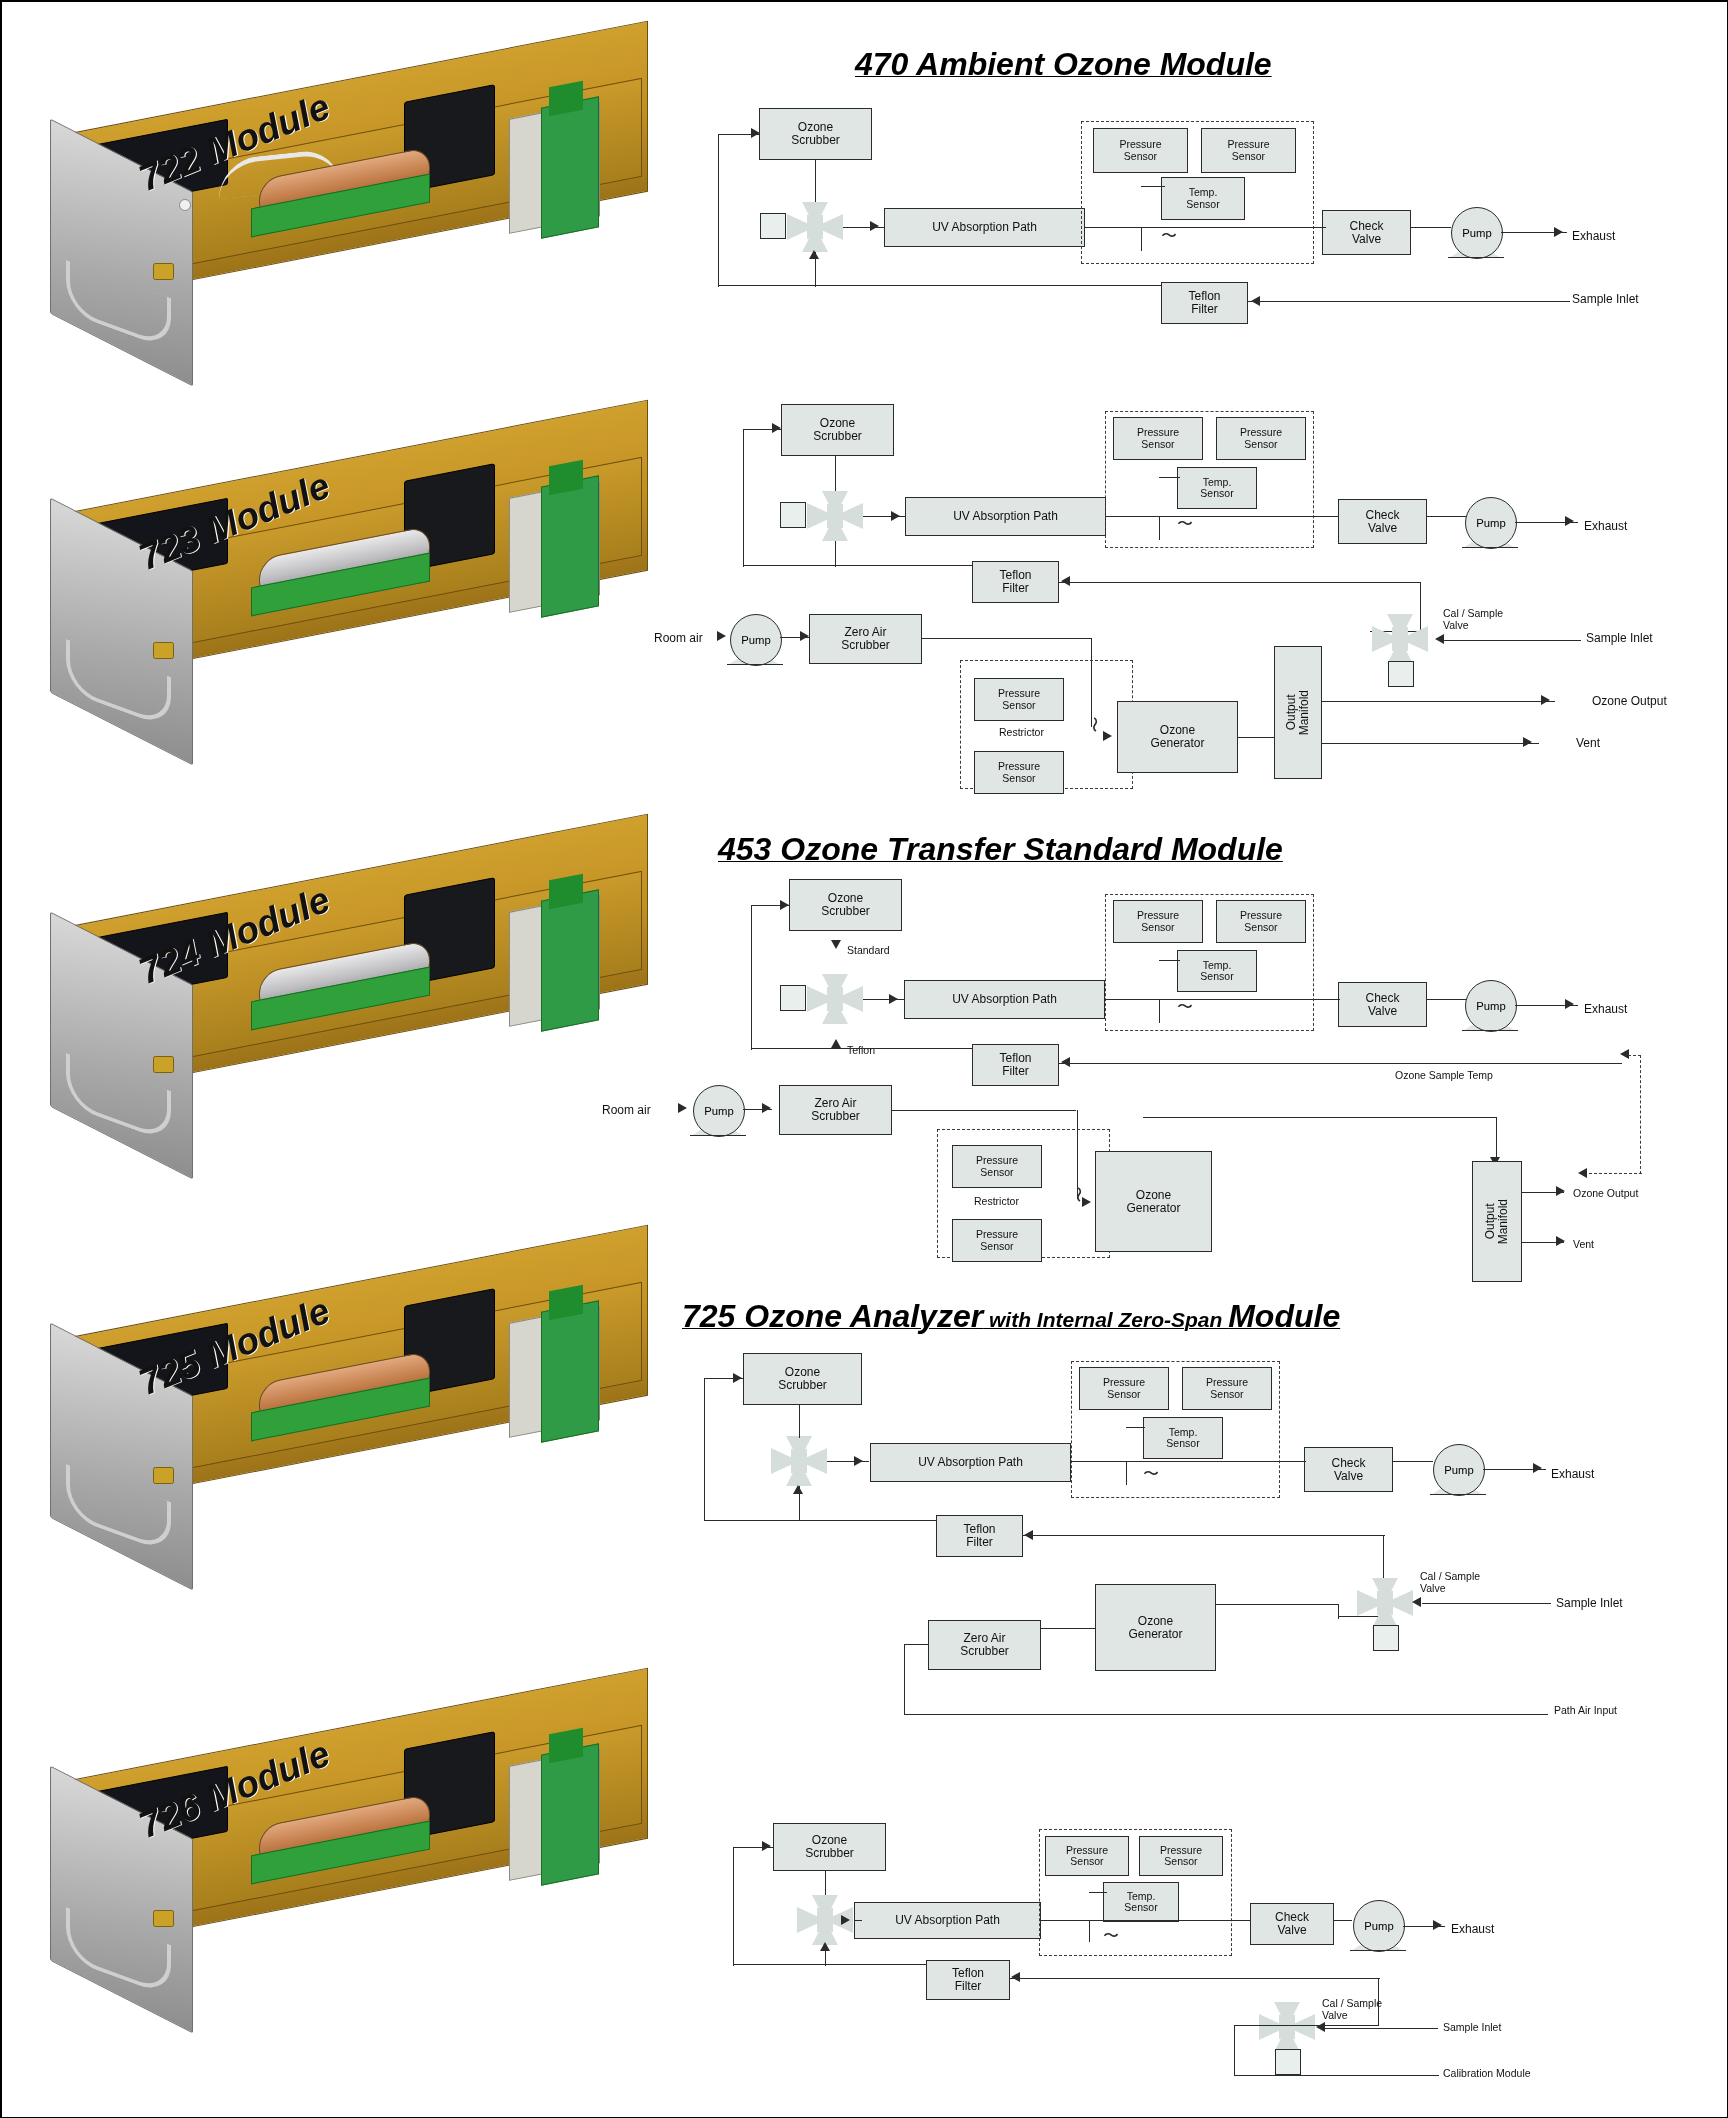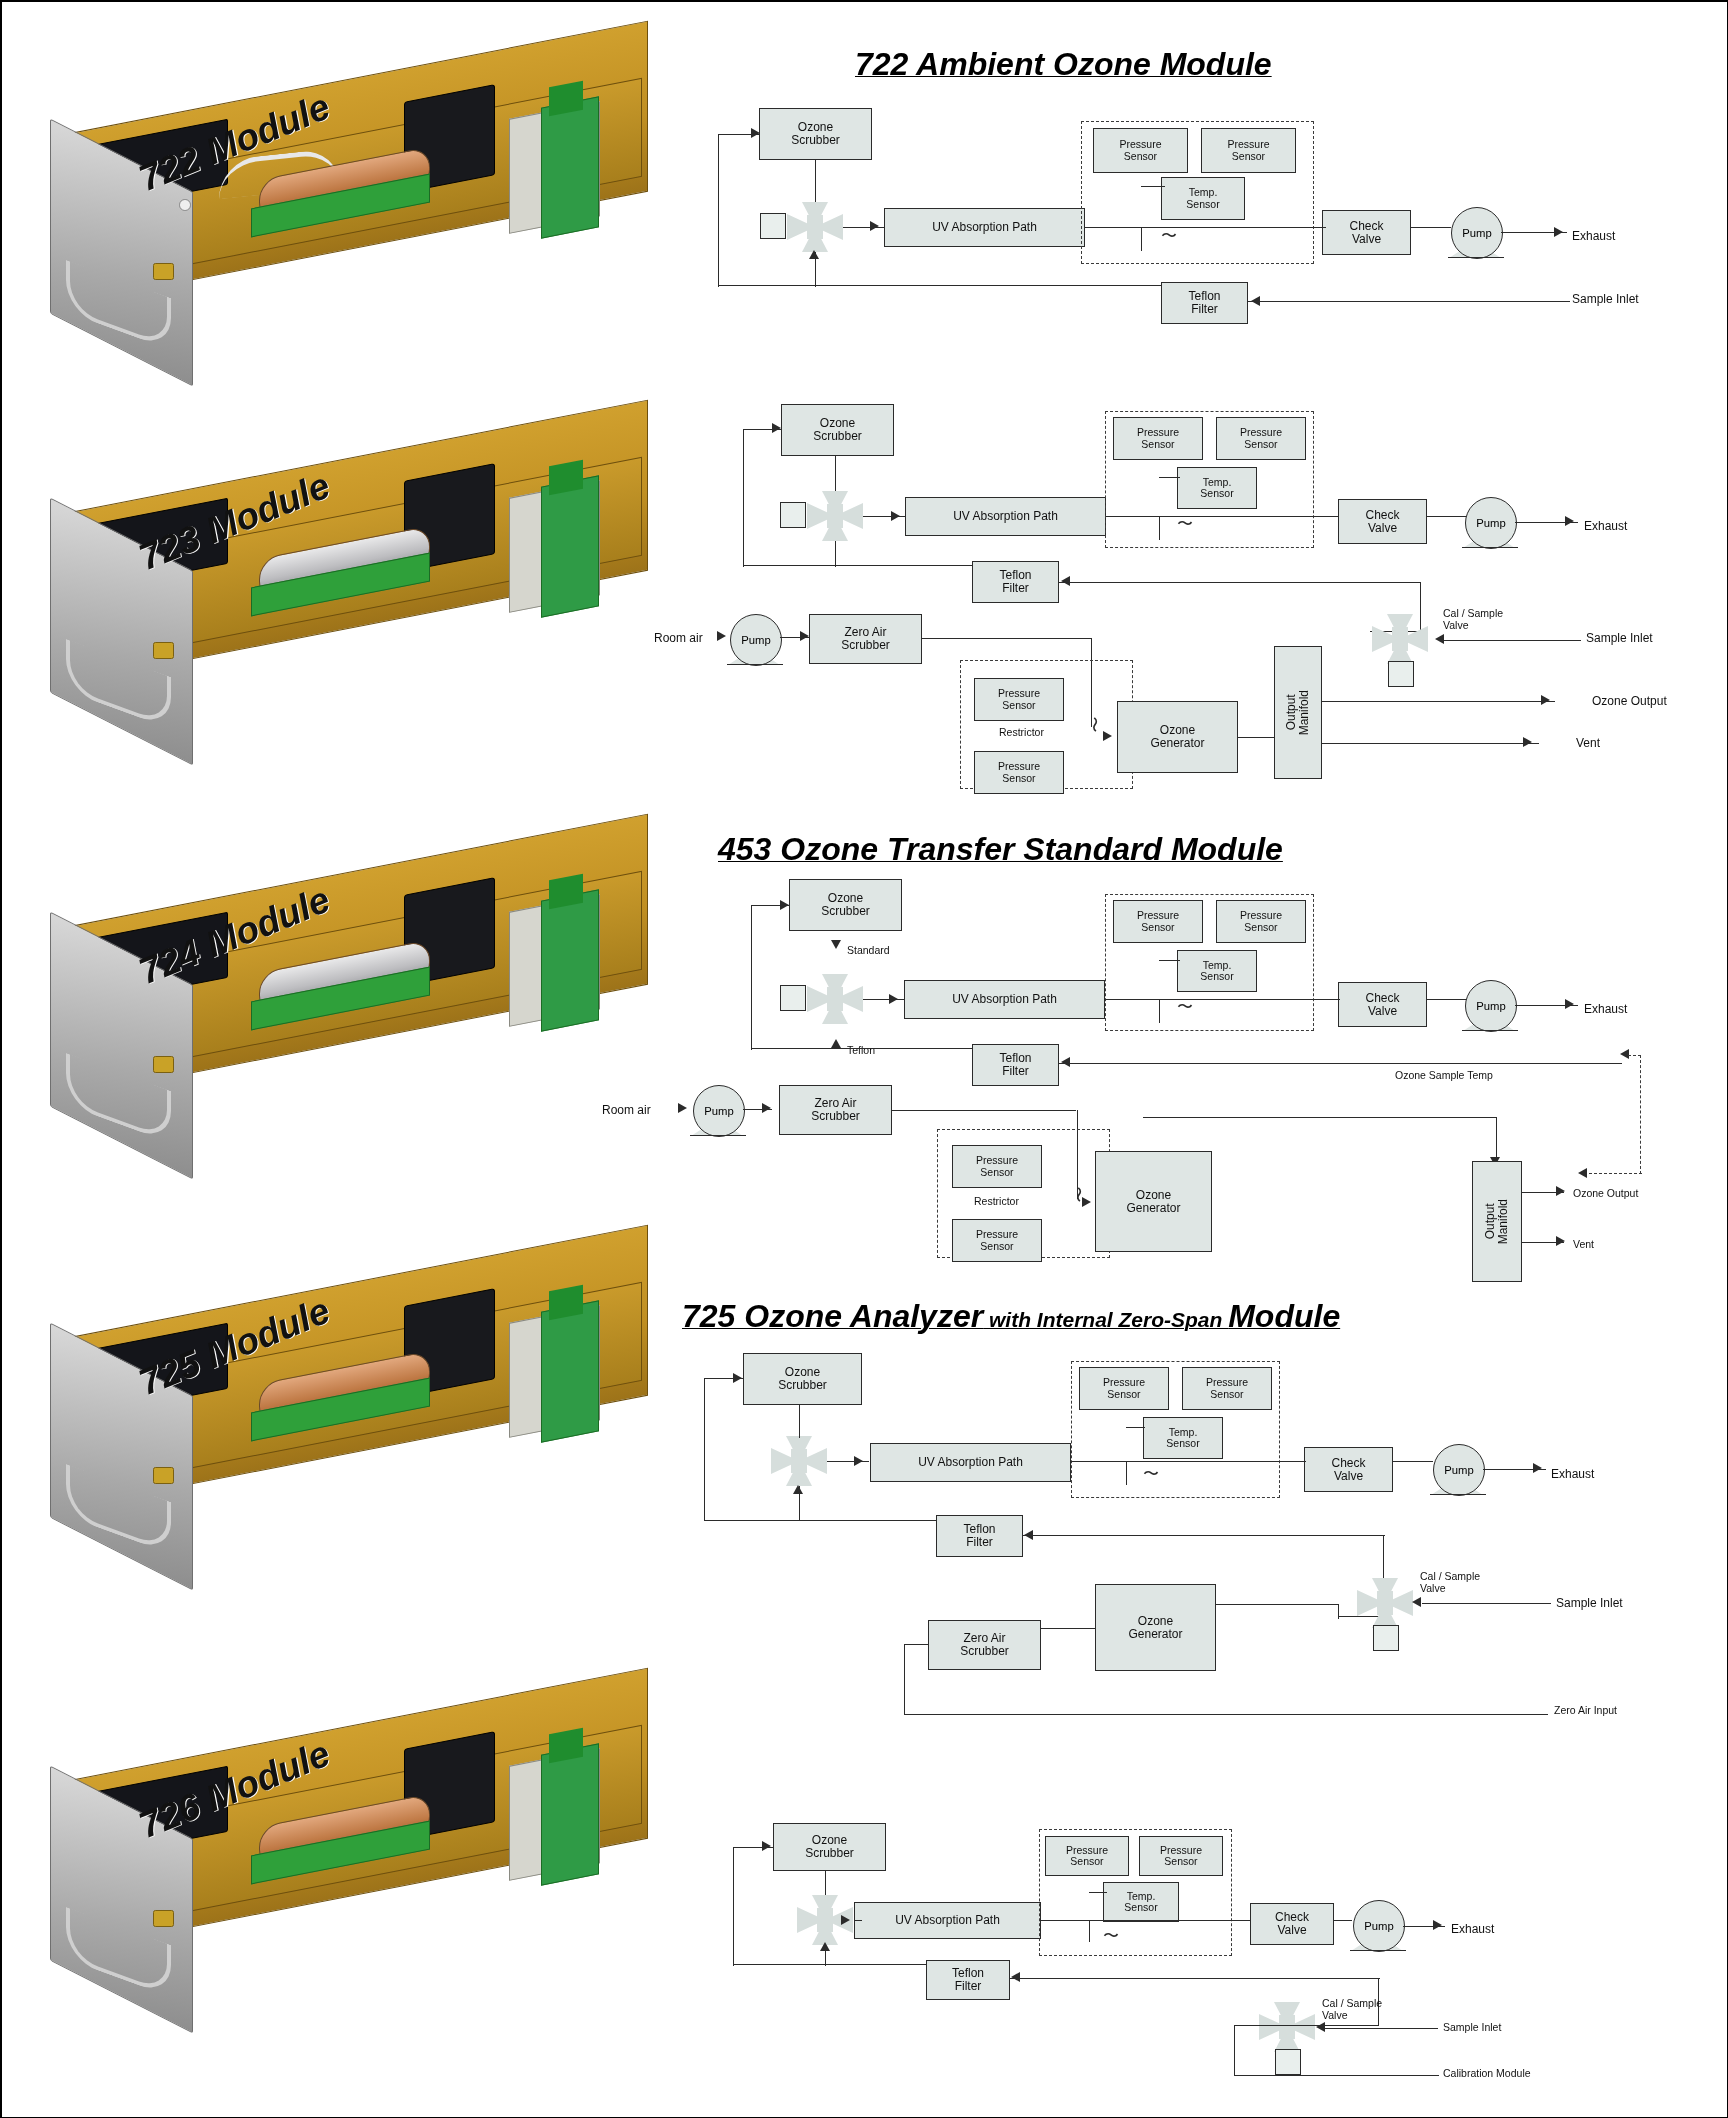"722 Ambient Ozone Module" span.big { text: 722 -> 470 }
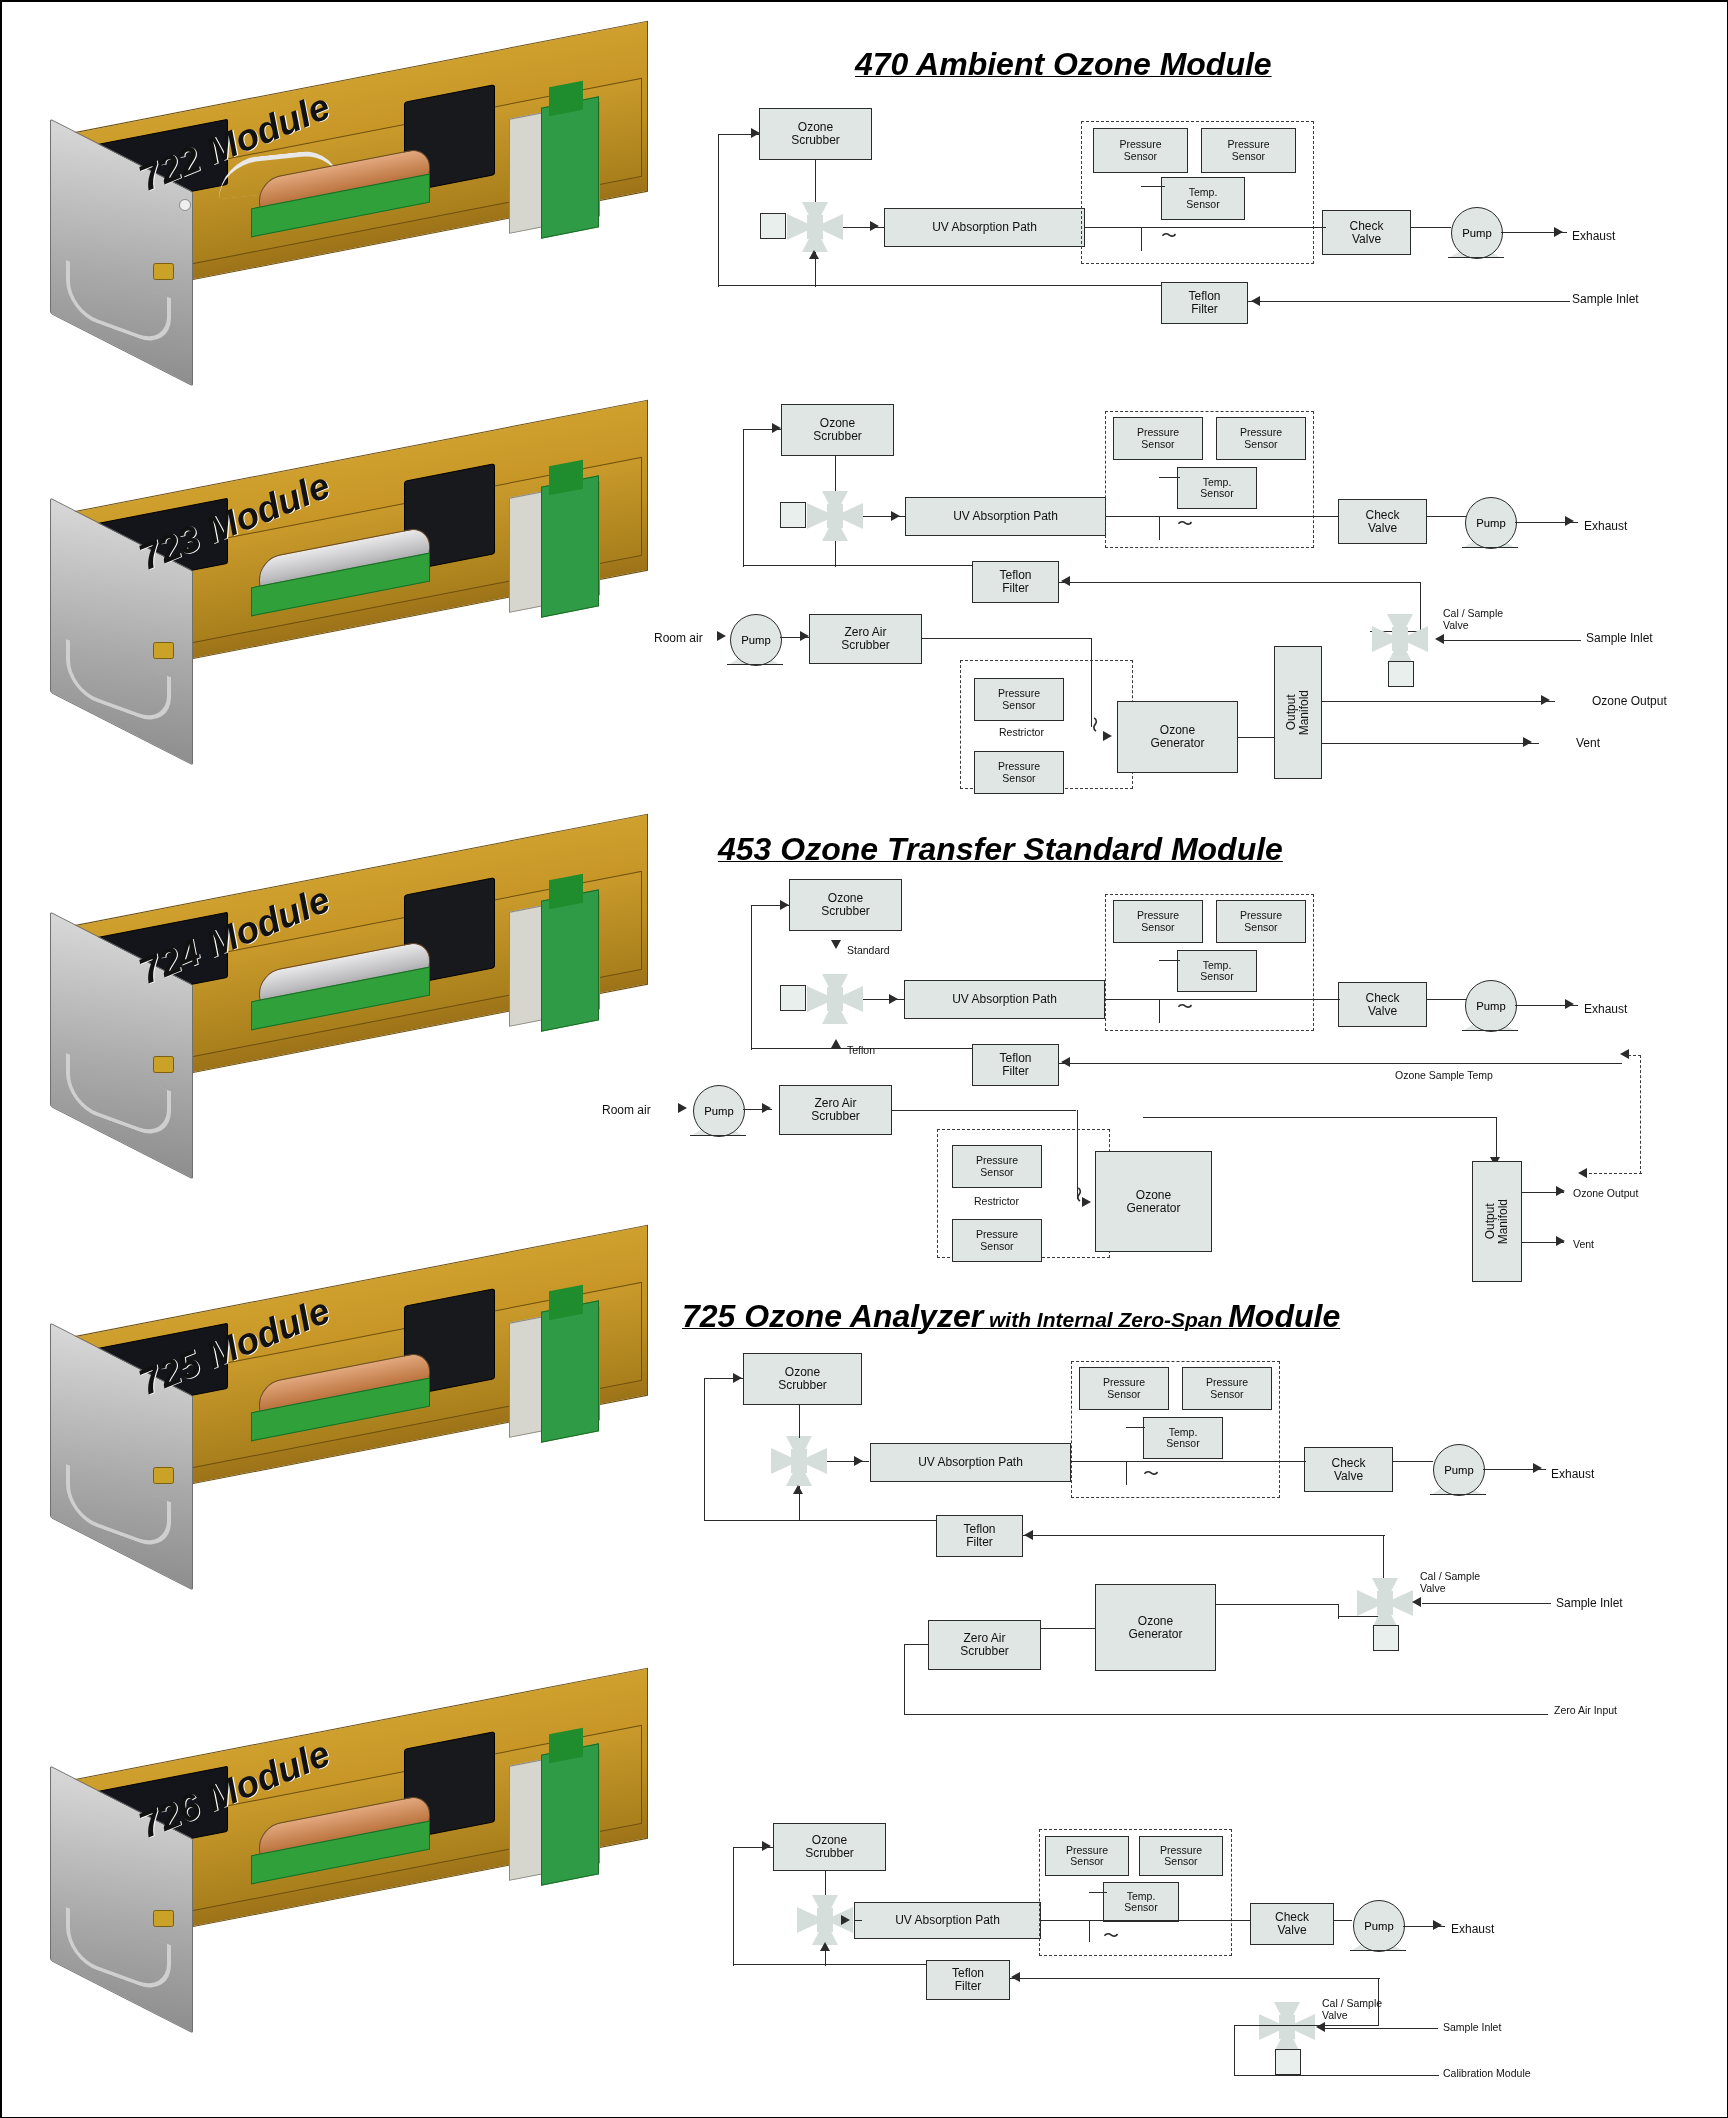"Zero Air Input" div.txt { text: Zero -> Path }
